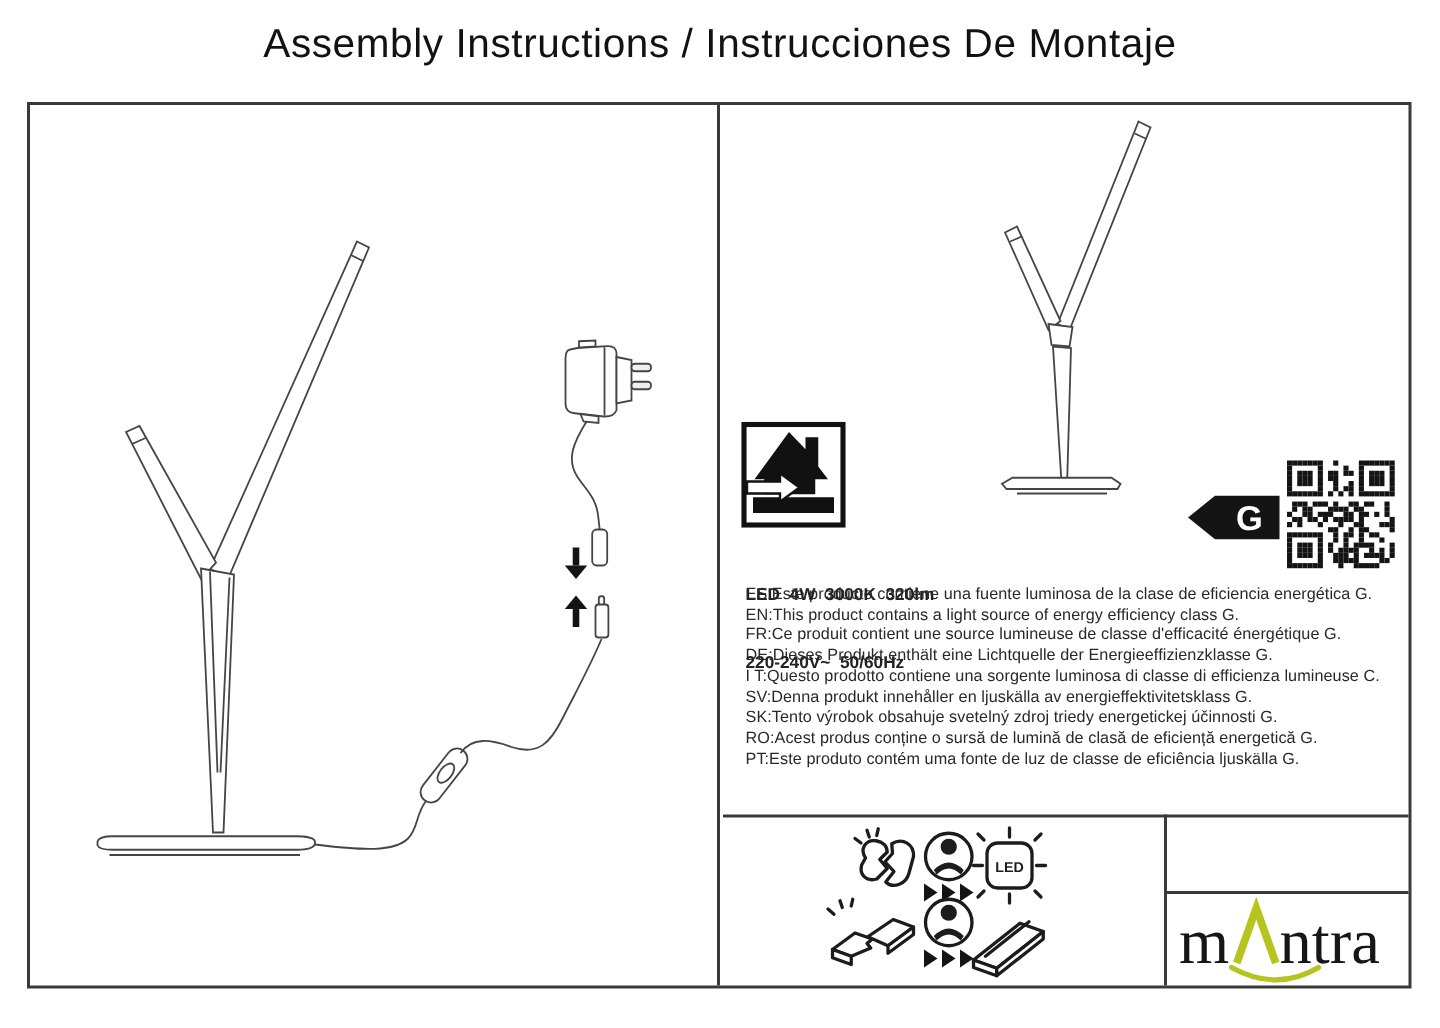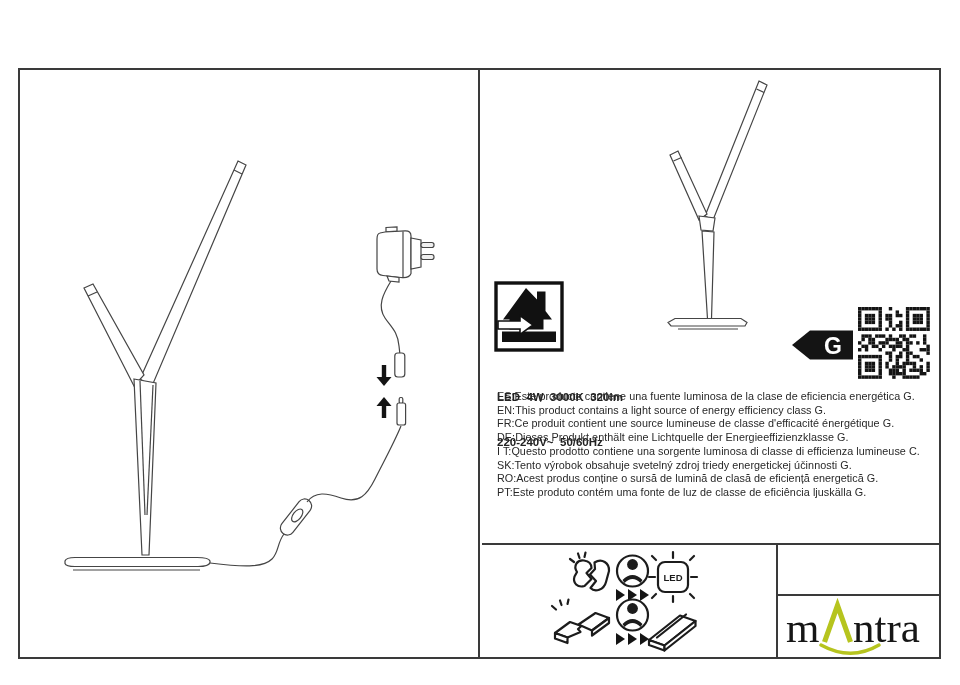"Assembly Instructions / Instrucciones De" h1.title { html: none -> <h1>Assembly Instructions / Instrucciones De Montaje</h1> }
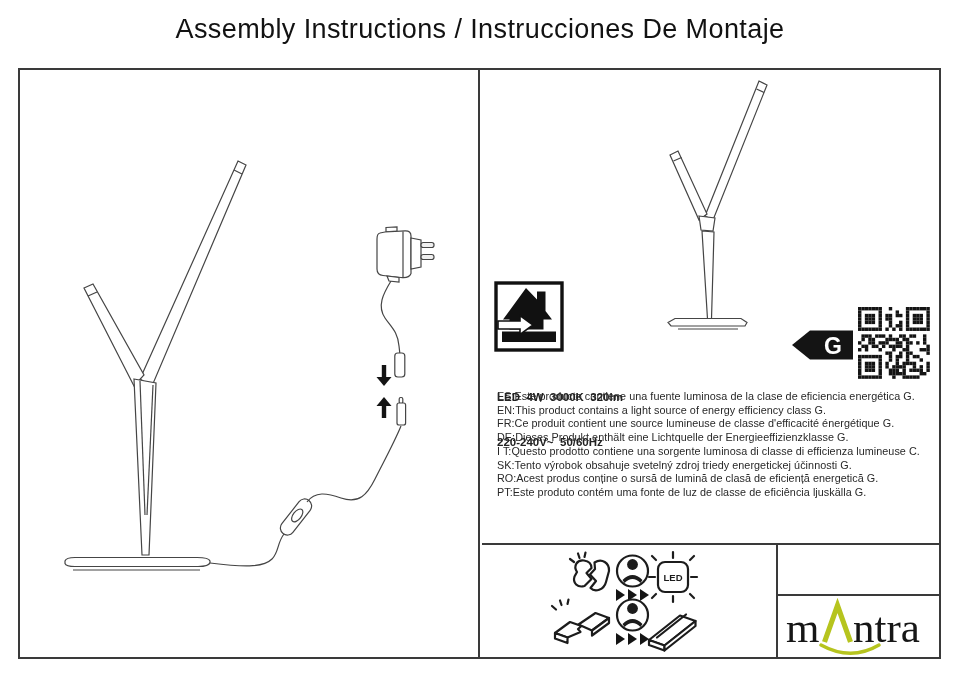"SV:Denna produkt innehåller en ljuskälla" div { html: none -> <div>SV:Denna produkt innehåller en ljuskälla av energieffektivitetsklass G.</div> }
